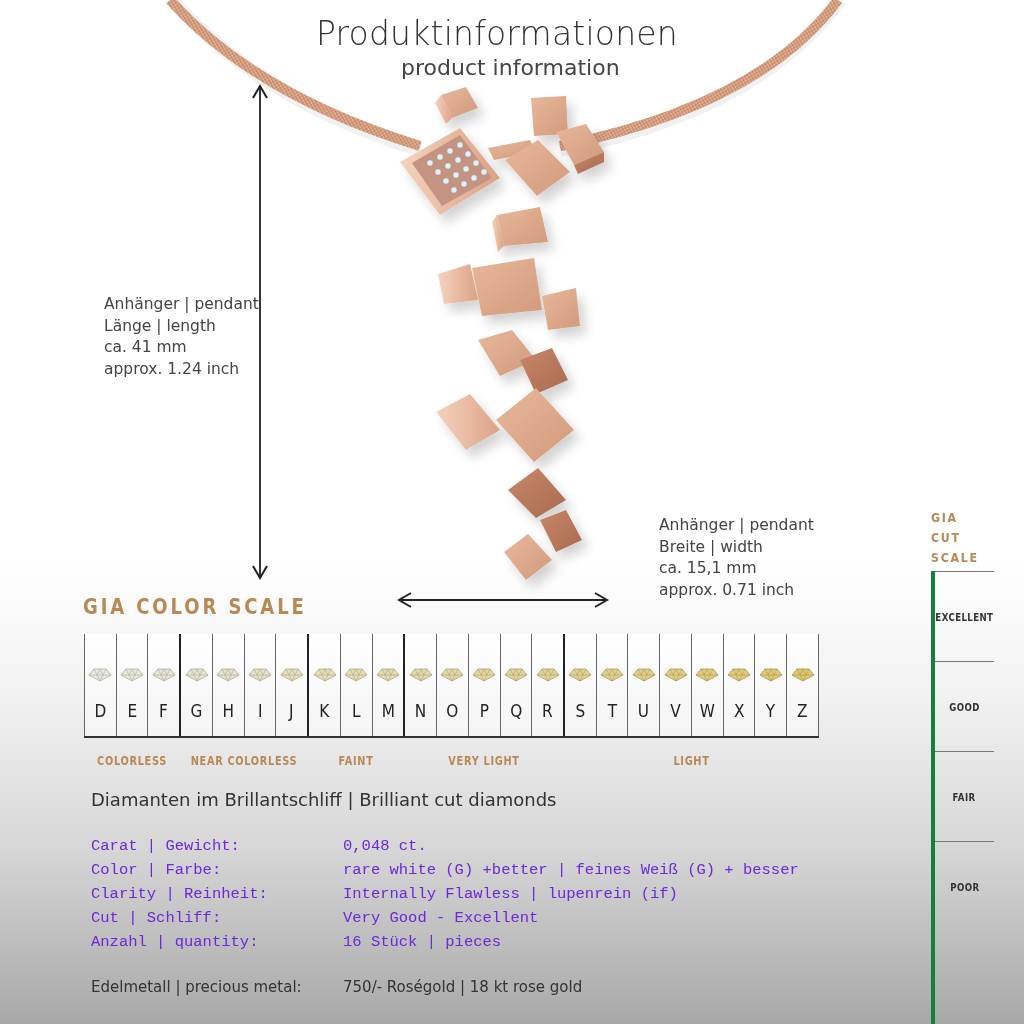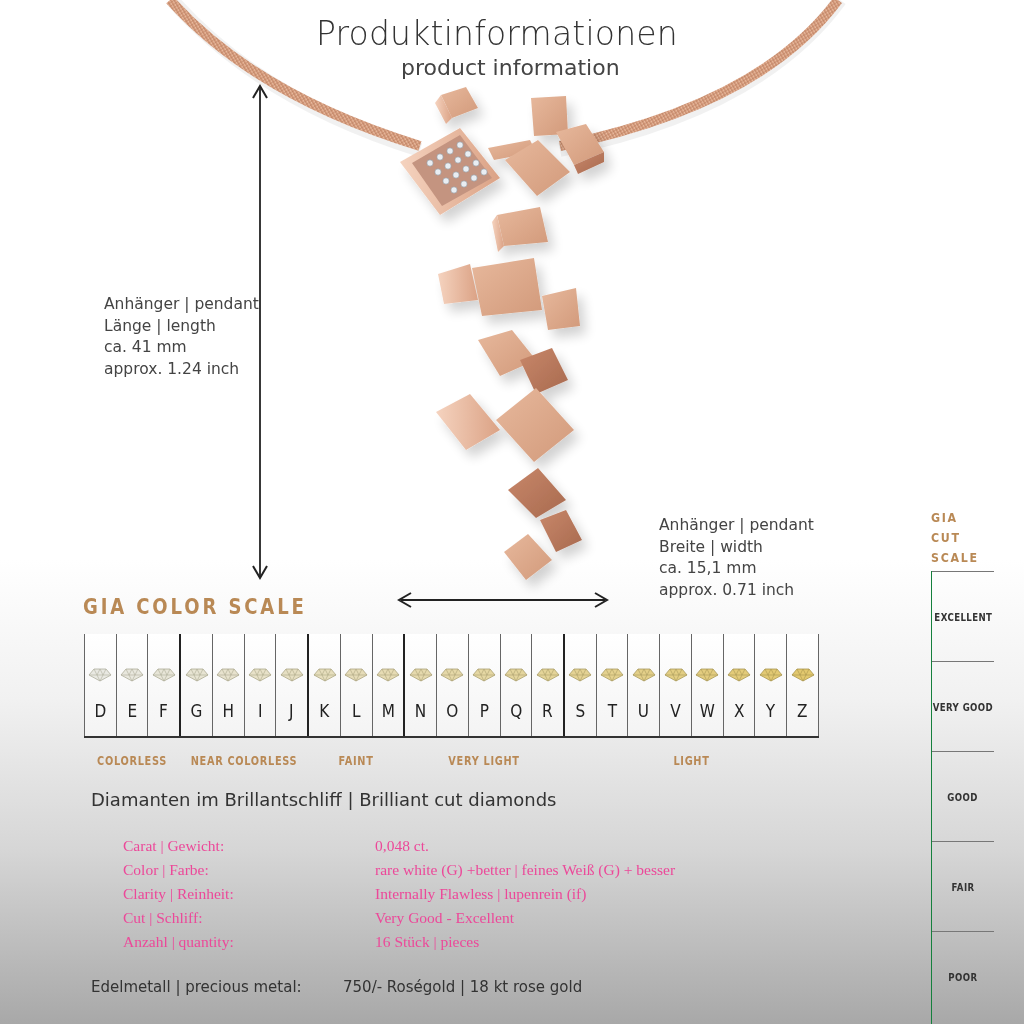"EXCELLENT" .cut-scale { border-left: 1px solid #15803d -> 4px solid #15803d }
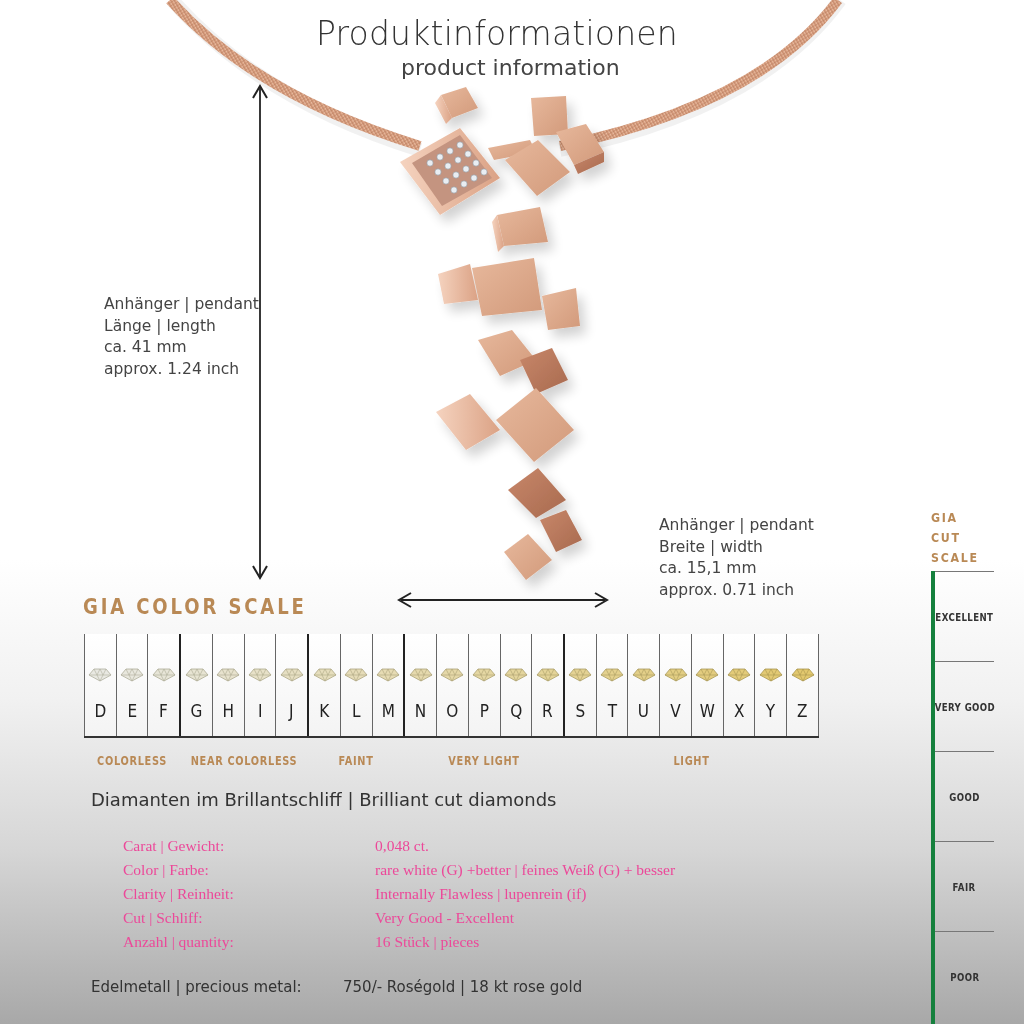"VERY GOOD" div.cut-cell { html: <div> <span>VERY GOOD</span> </div> -> none }
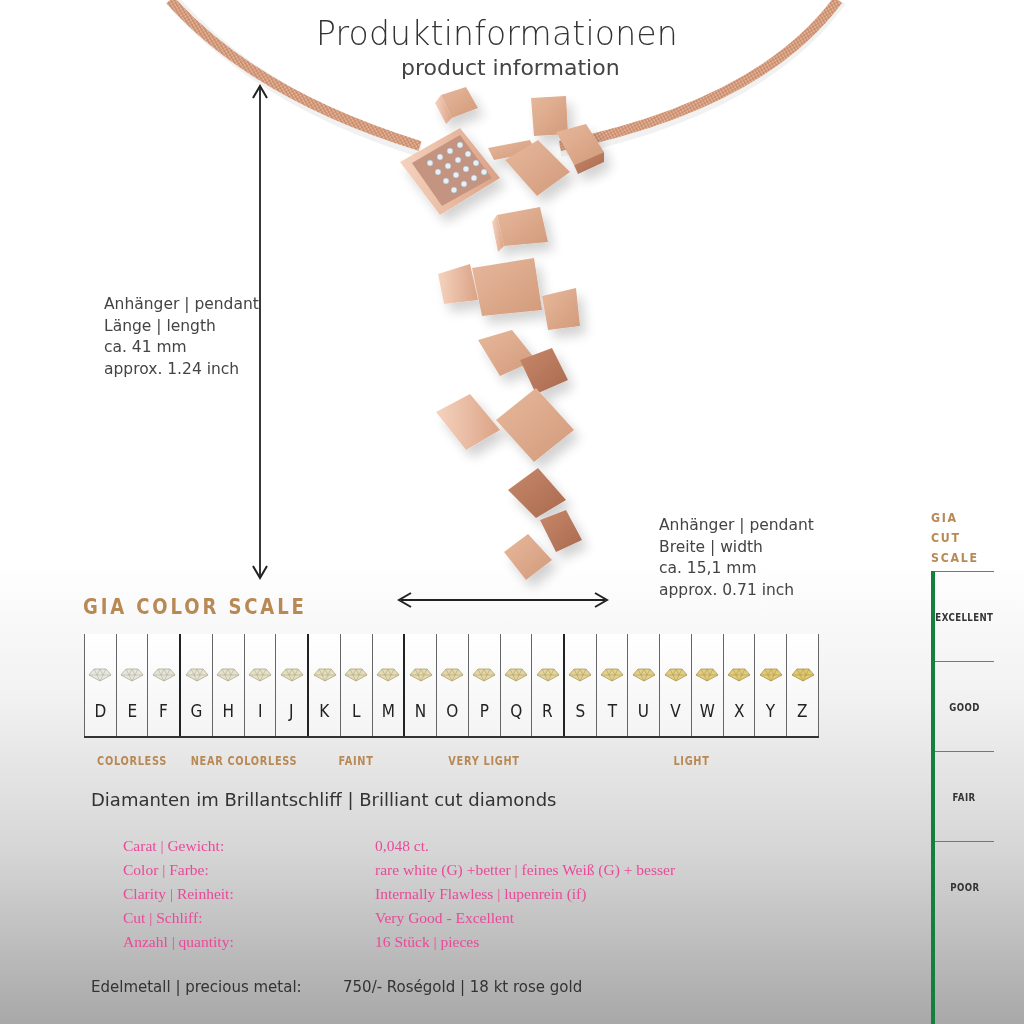"Carat | Gewicht:" .spec-table { color: #ec4899 -> #6d28d9; font-family: Liberation Serif, serif -> Liberation Mono, monospace; margin-left: 32px -> none }
